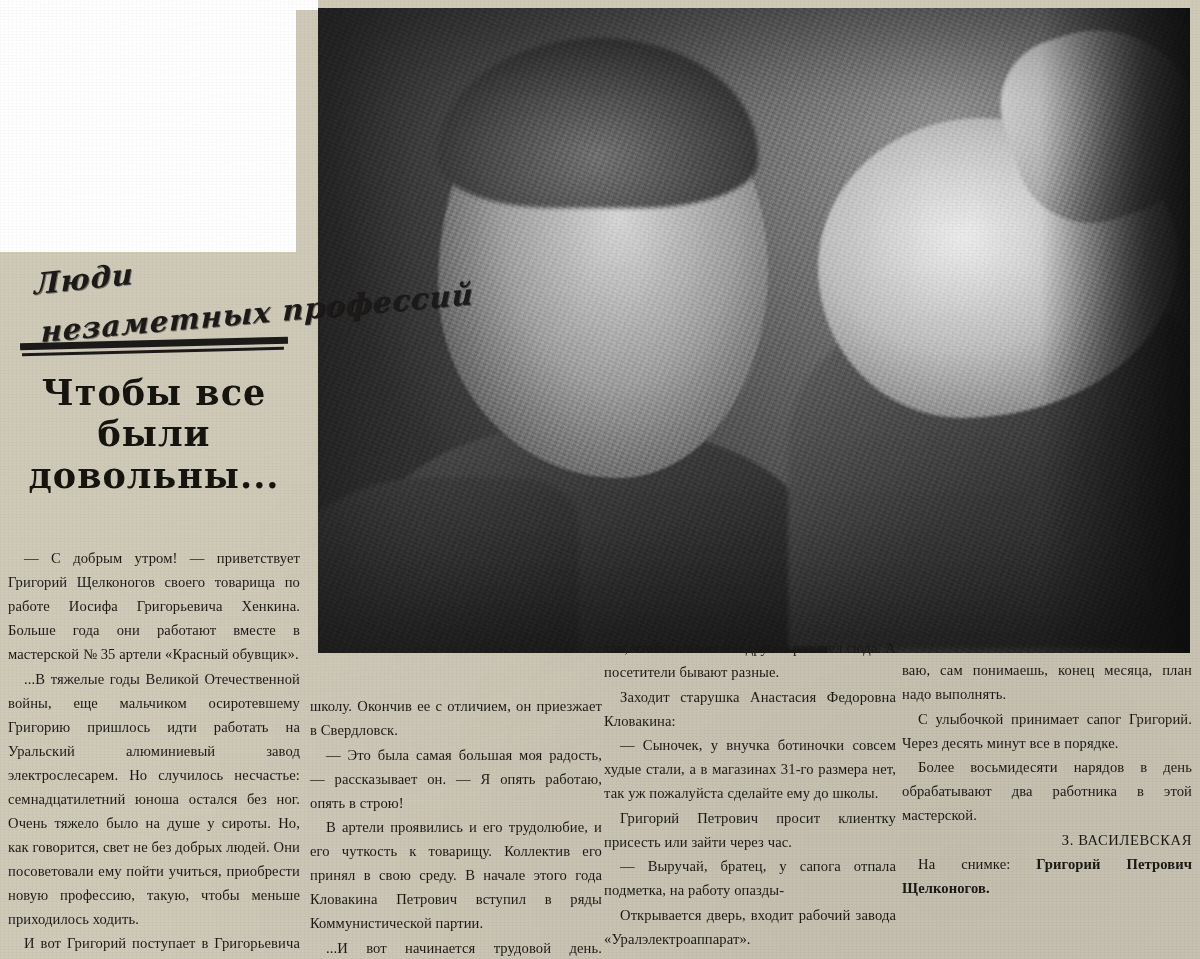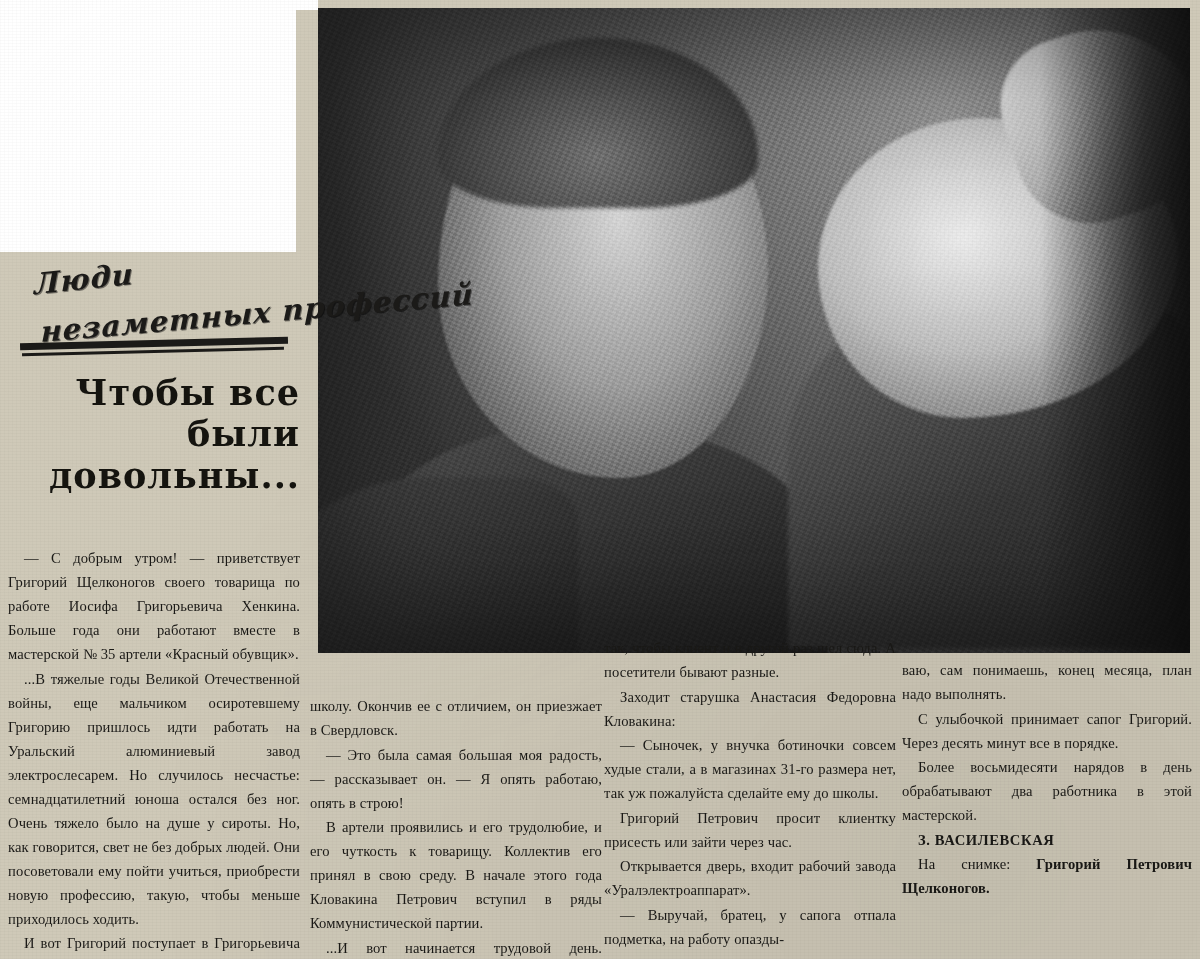"Чтобы все" .headline { text-align: right -> center }
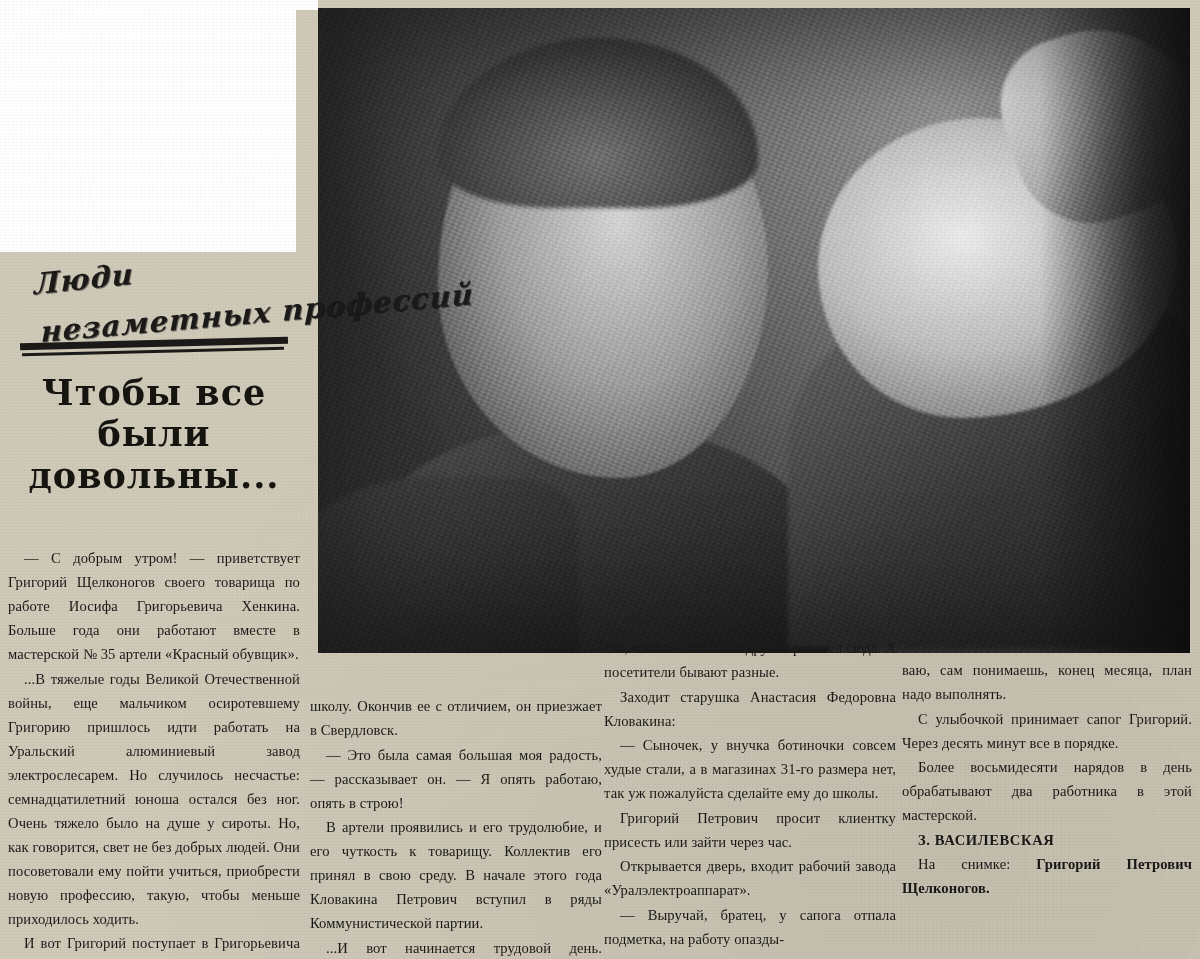"З. ВАСИЛЕВСКАЯ" .sign { font-weight: bold -> normal; text-align: none -> right }
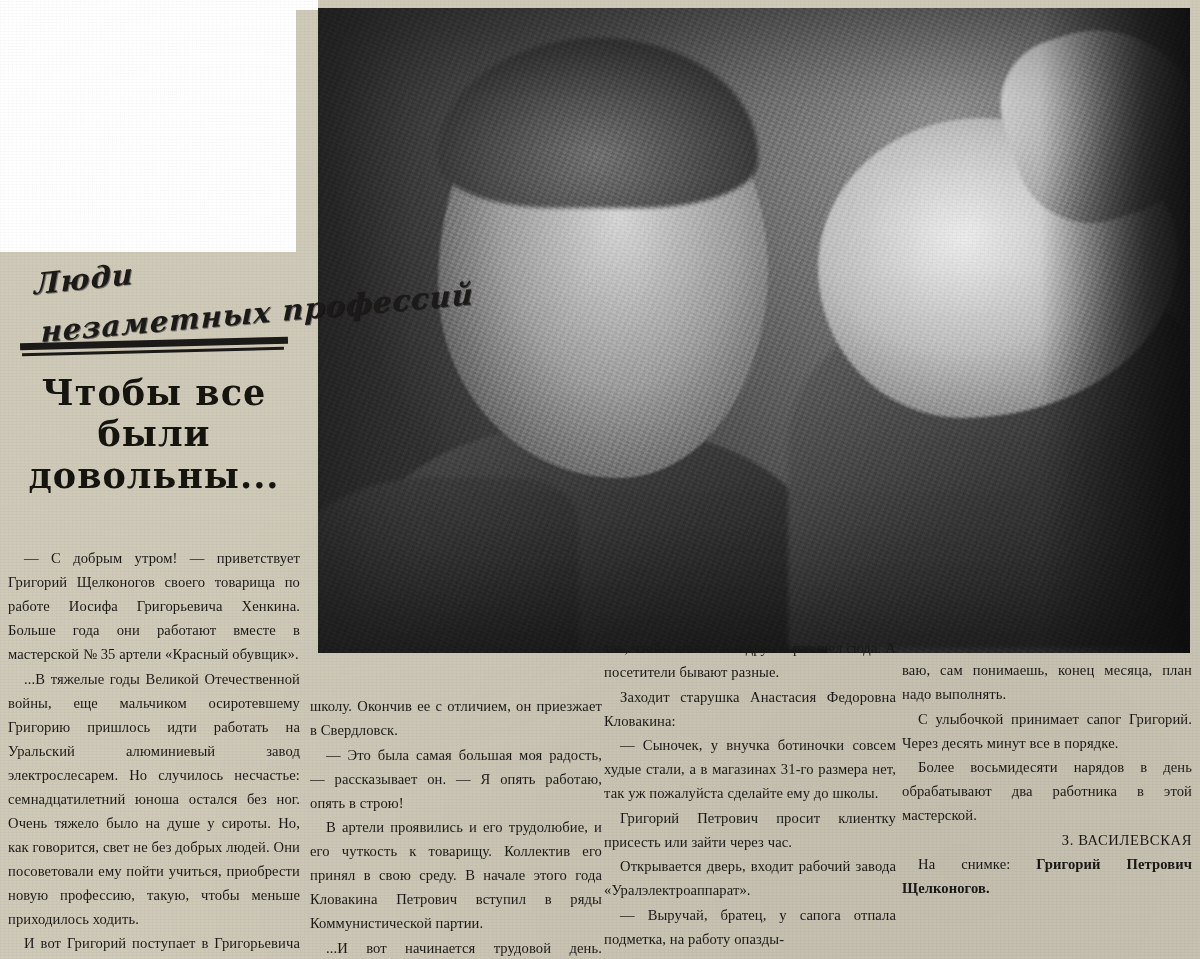"Открывается дверь, входит рабочий завода" p { order: before "— Выручай, братец, у сапога" -> after "— Выручай, братец, у сапога" }
